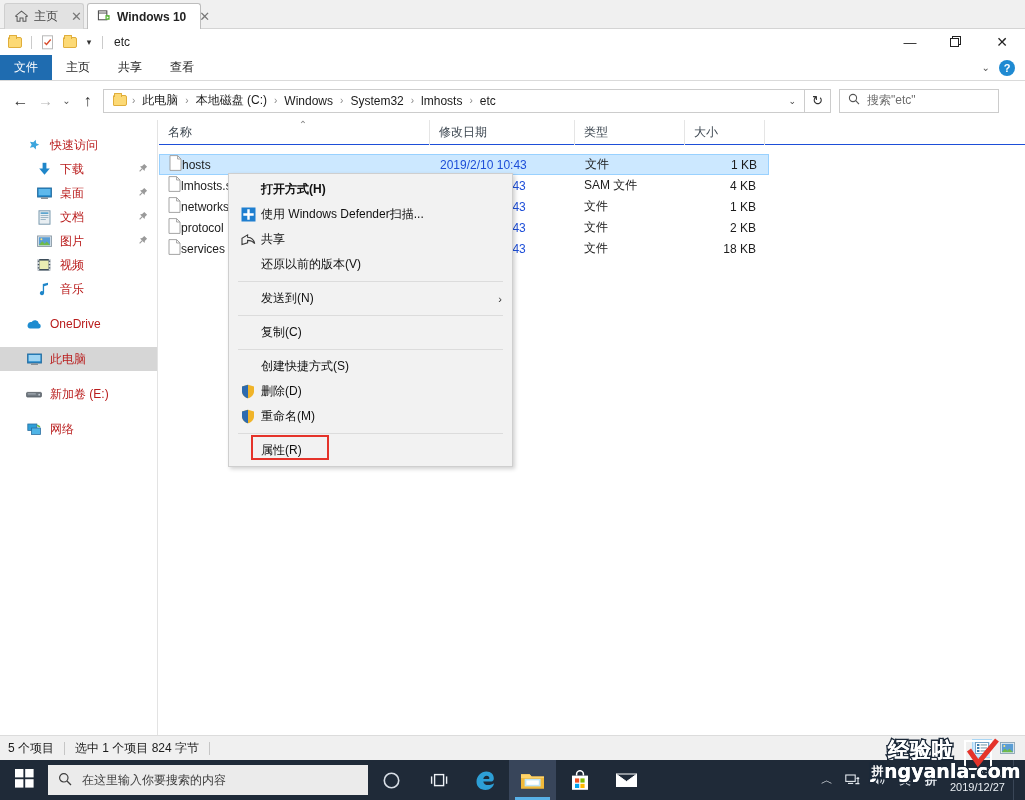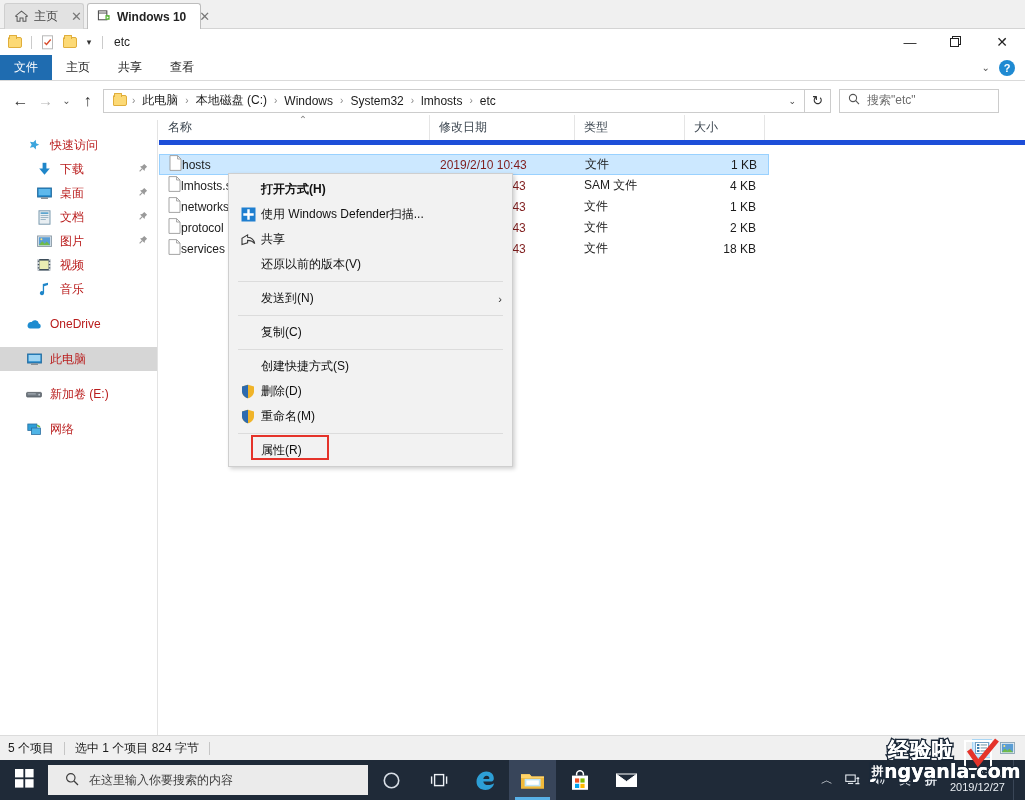"名称" .colhdr { align-items: flex-end -> flex-start; border-bottom: 5px solid #1d4ed8 -> 1px solid #1d4ed8 }
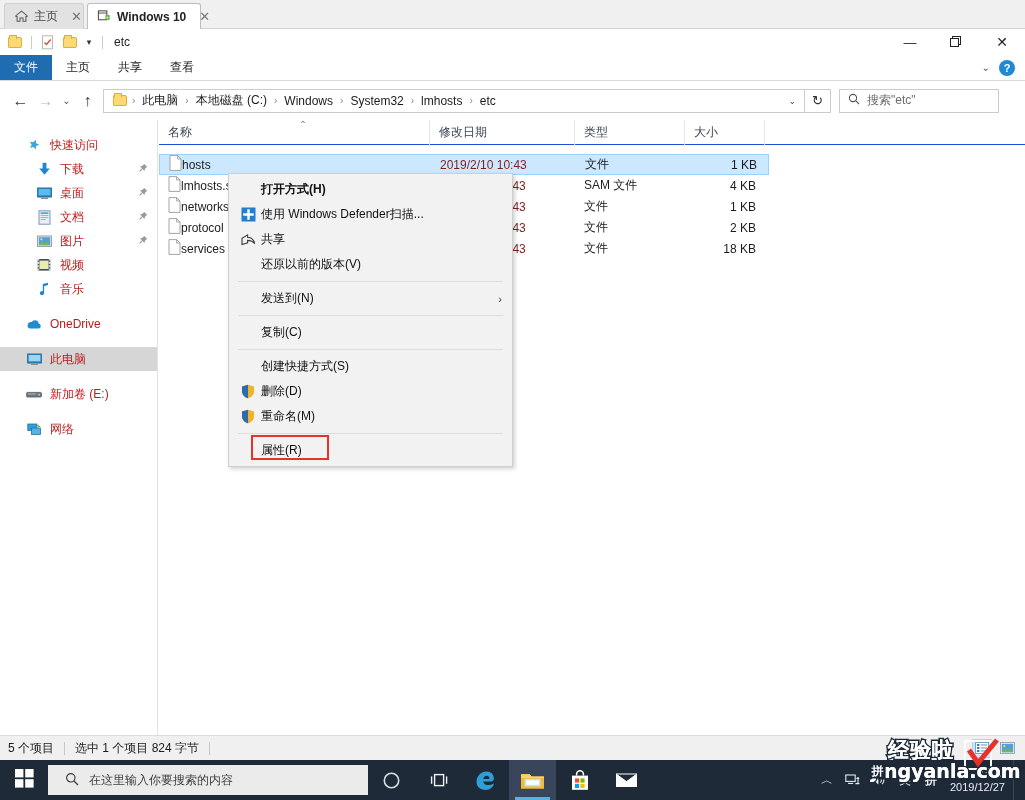"2019/2/10 10:43" .cell.dt { color: #7f1d1d -> #1d4ed8 }
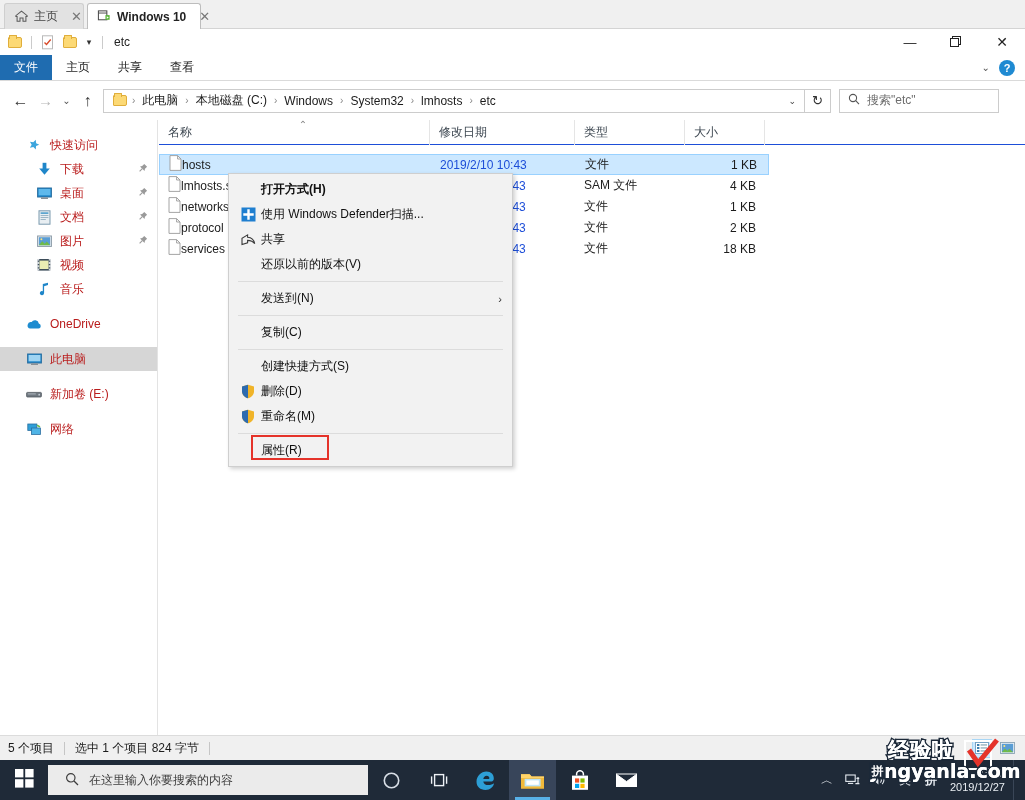"在这里输入你要搜索的内容" .tb-search { padding: 0 17px -> 0 10px }
